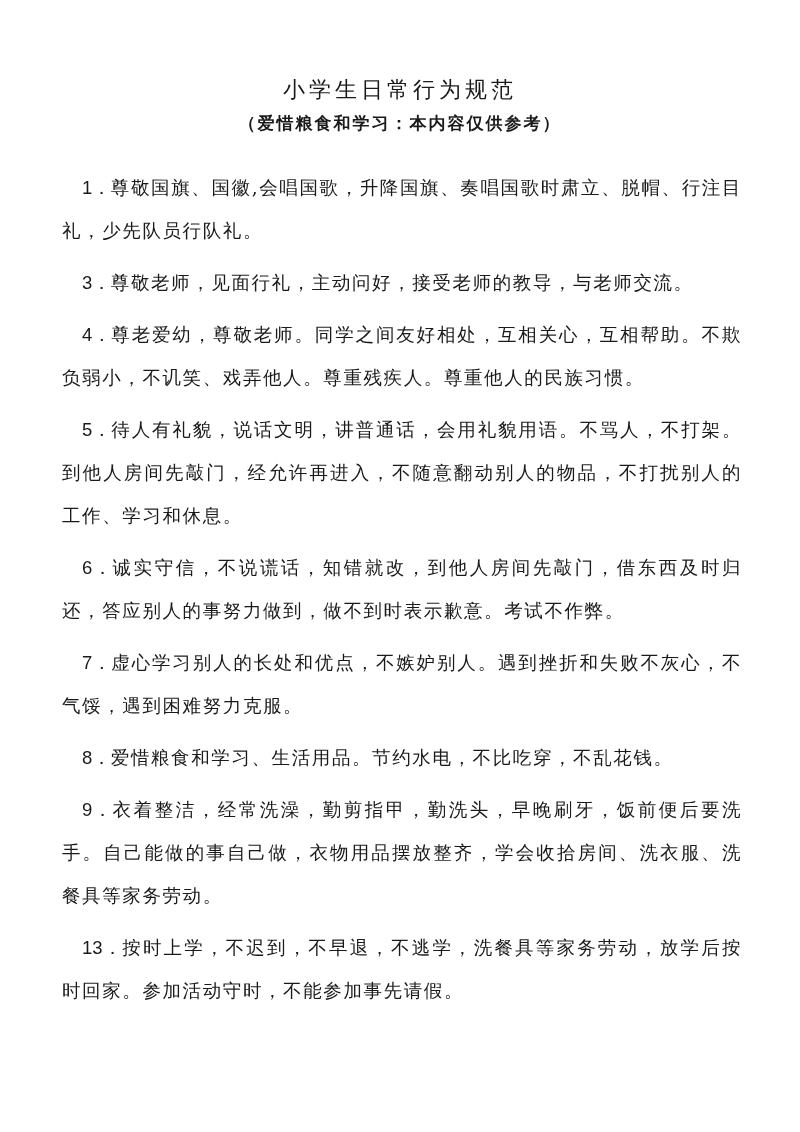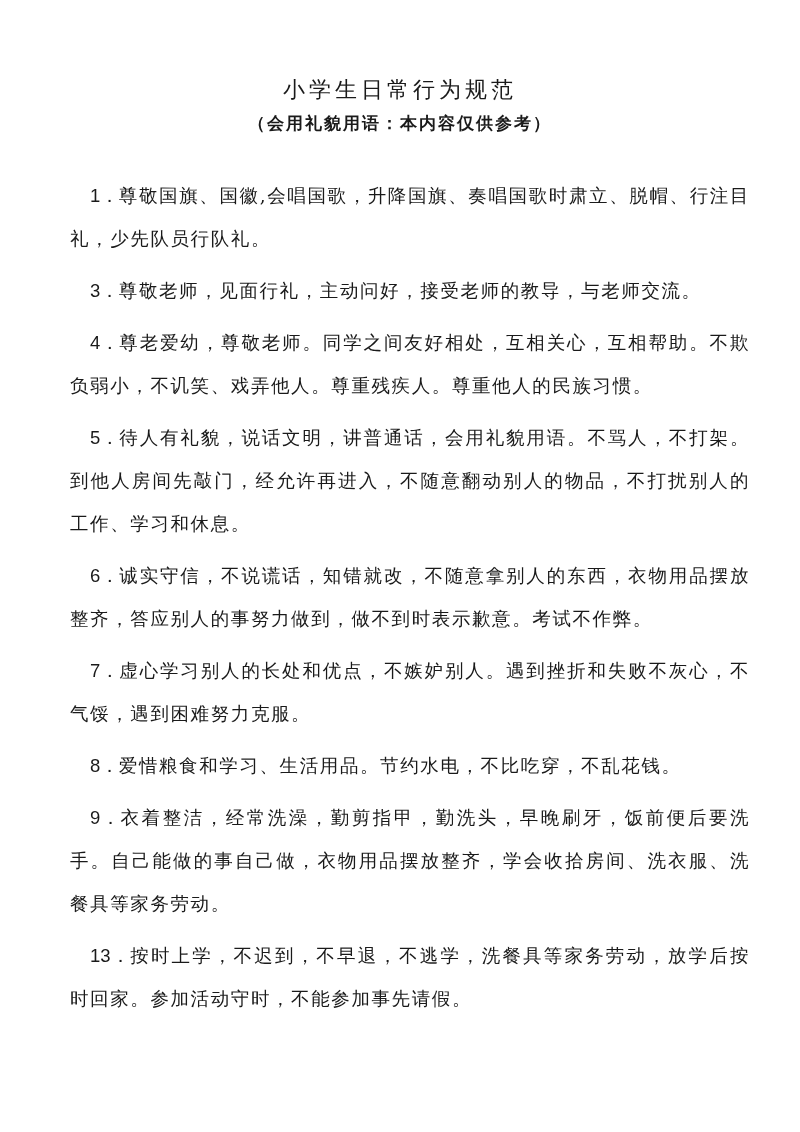"（会用礼貌用语：本内容仅供参考）" div.subtitle { text: 会用礼貌用语 -> 爱惜粮食和学习 }
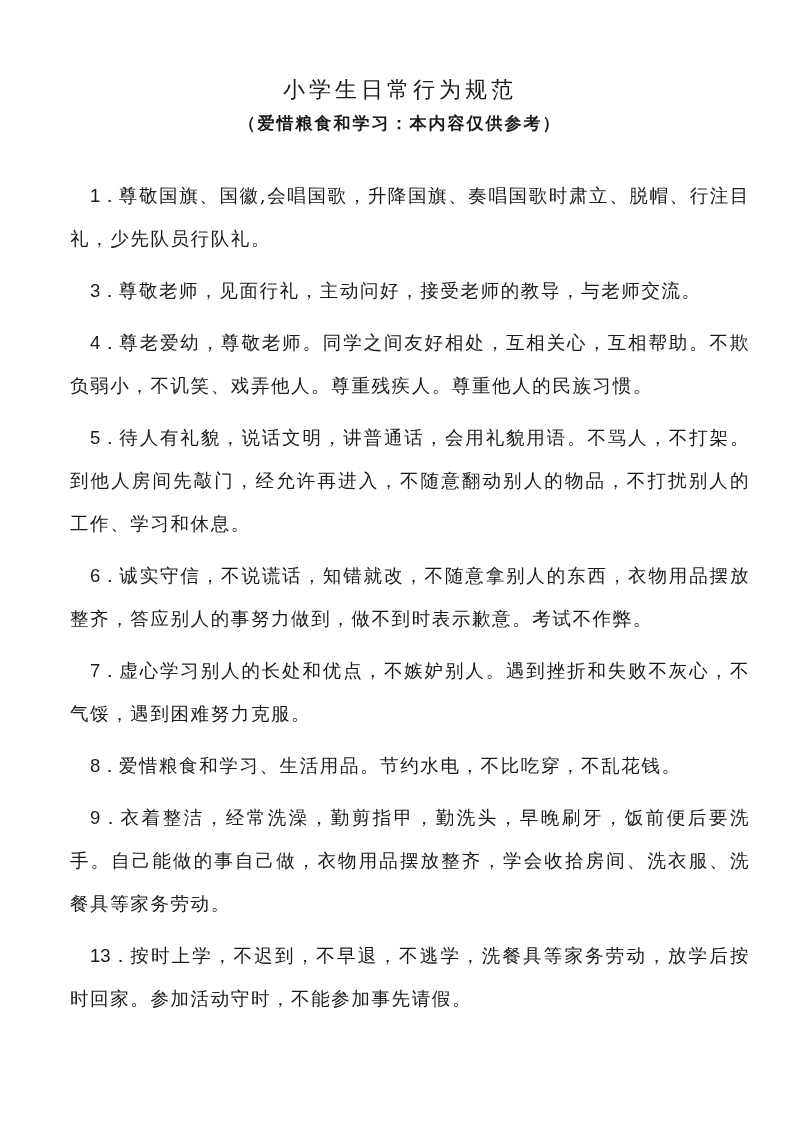"1．尊敬国旗、国徽,会唱国歌，升降国旗、奏唱国歌时肃立、脱帽、行注目礼，少先队员" .rules { margin: 8px -> 0 }
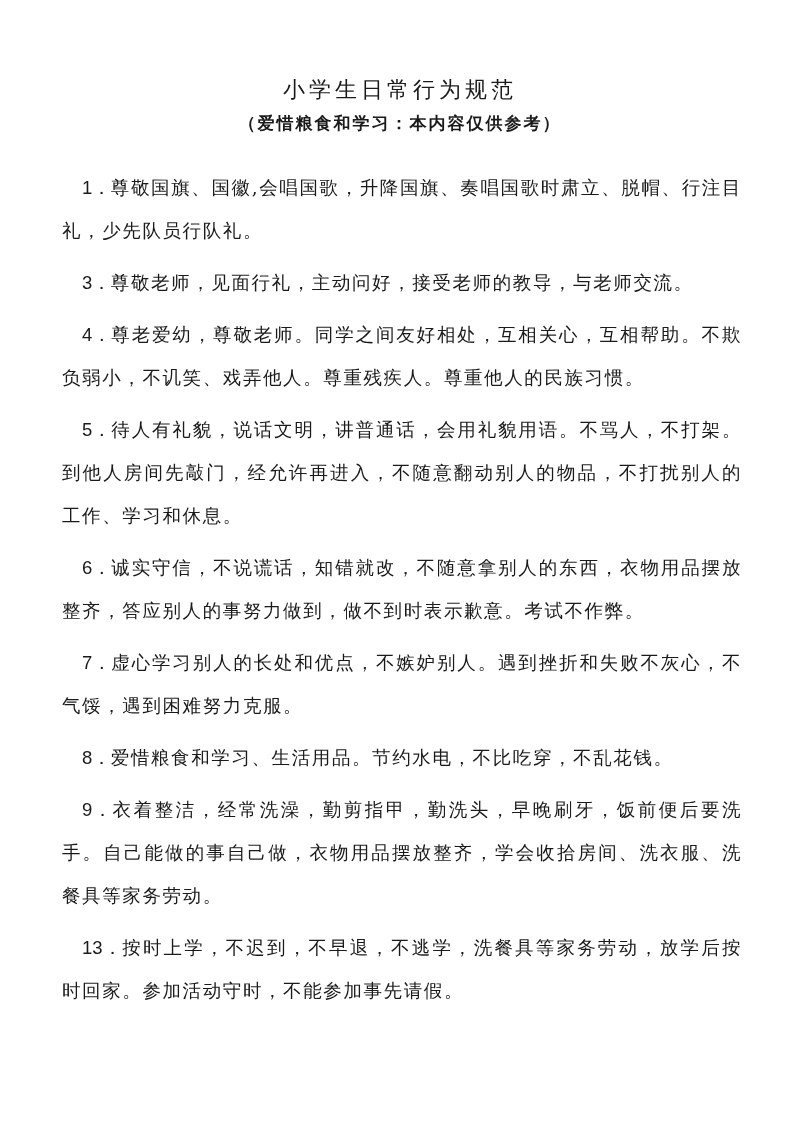"诚实守信，不说谎话，知错就改，不随意拿别人的东西，衣物用品摆放整齐，答应别人的事" span { text: 不随意拿别人的东西，衣物用品摆放整齐 -> 到他人房间先敲门，借东西及时归还 }
